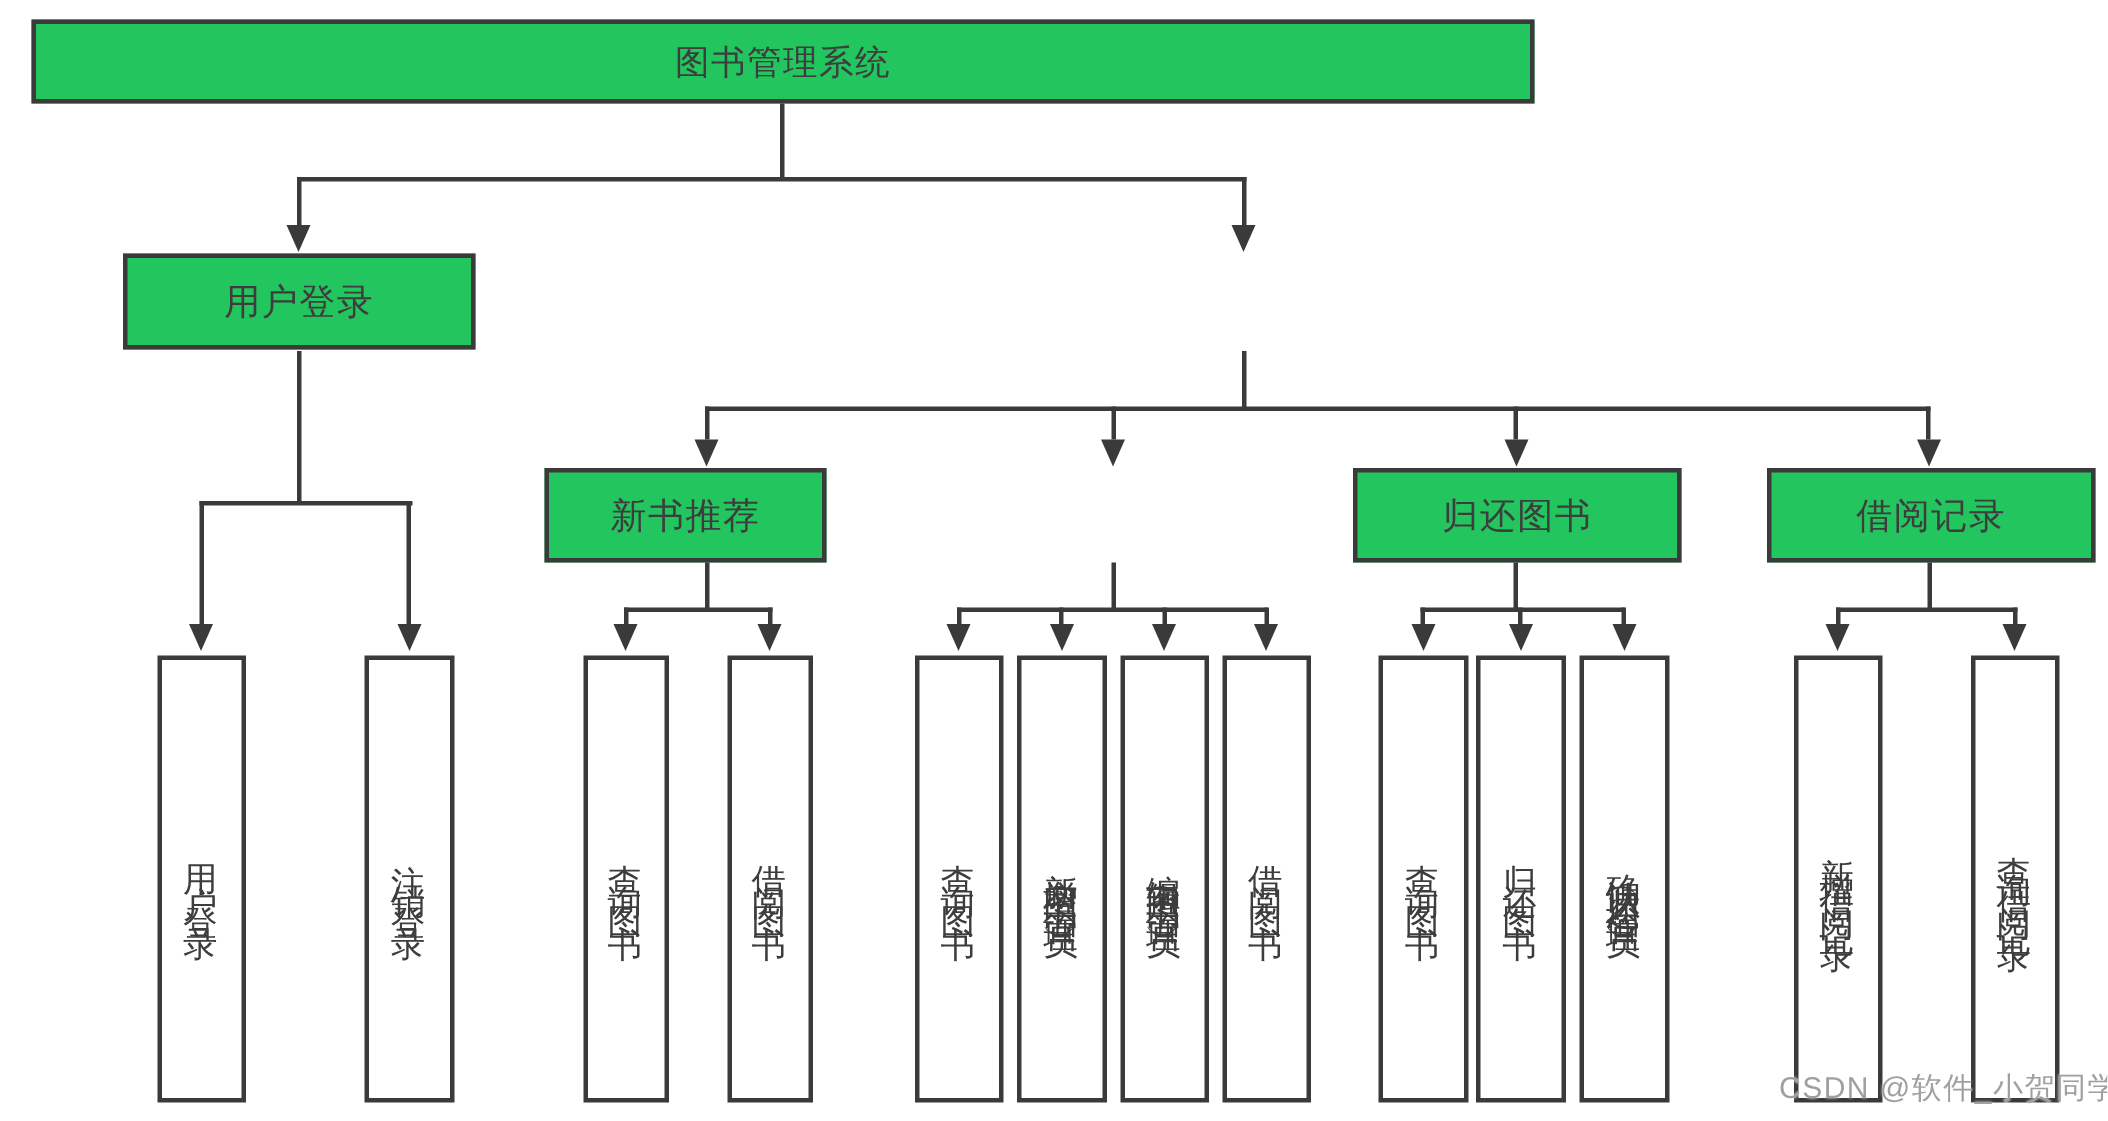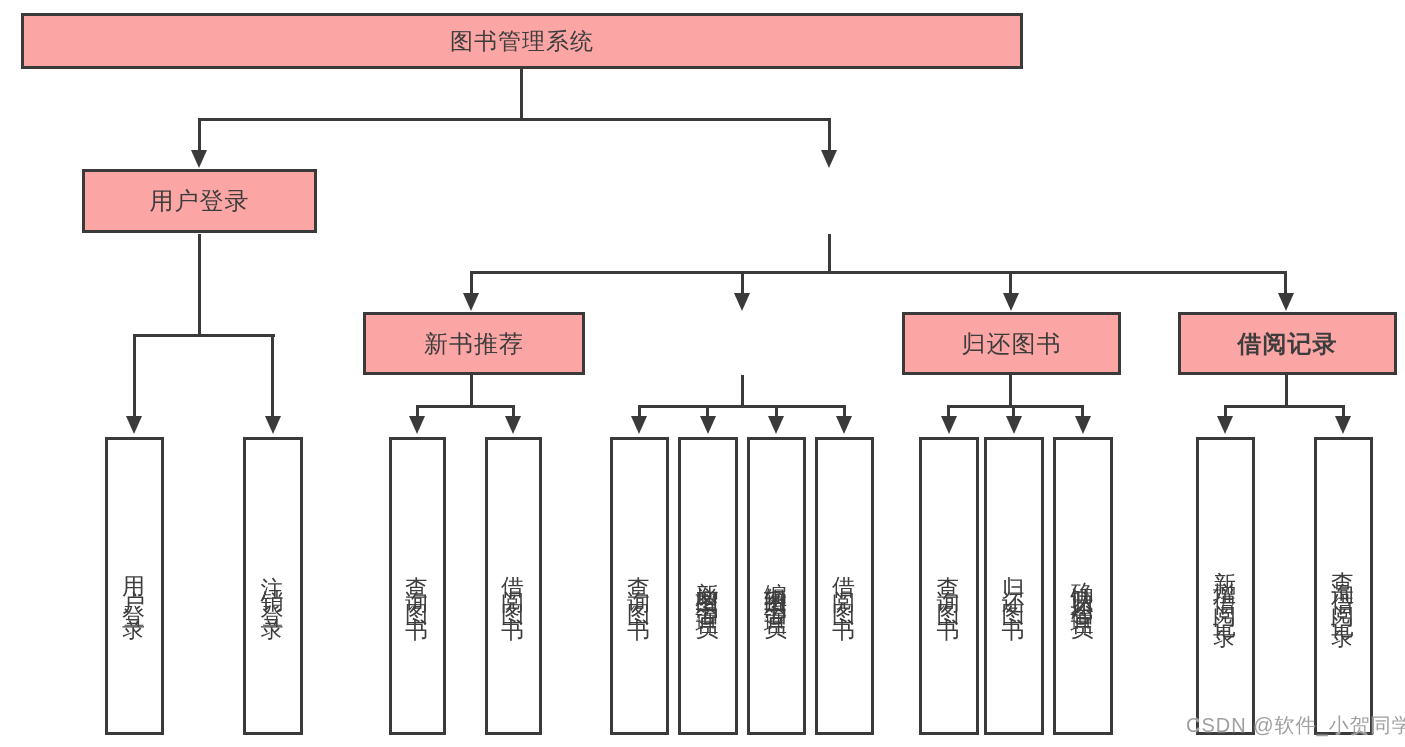"图书管理系统" .node { background: #fca5a5 -> #22c55e }
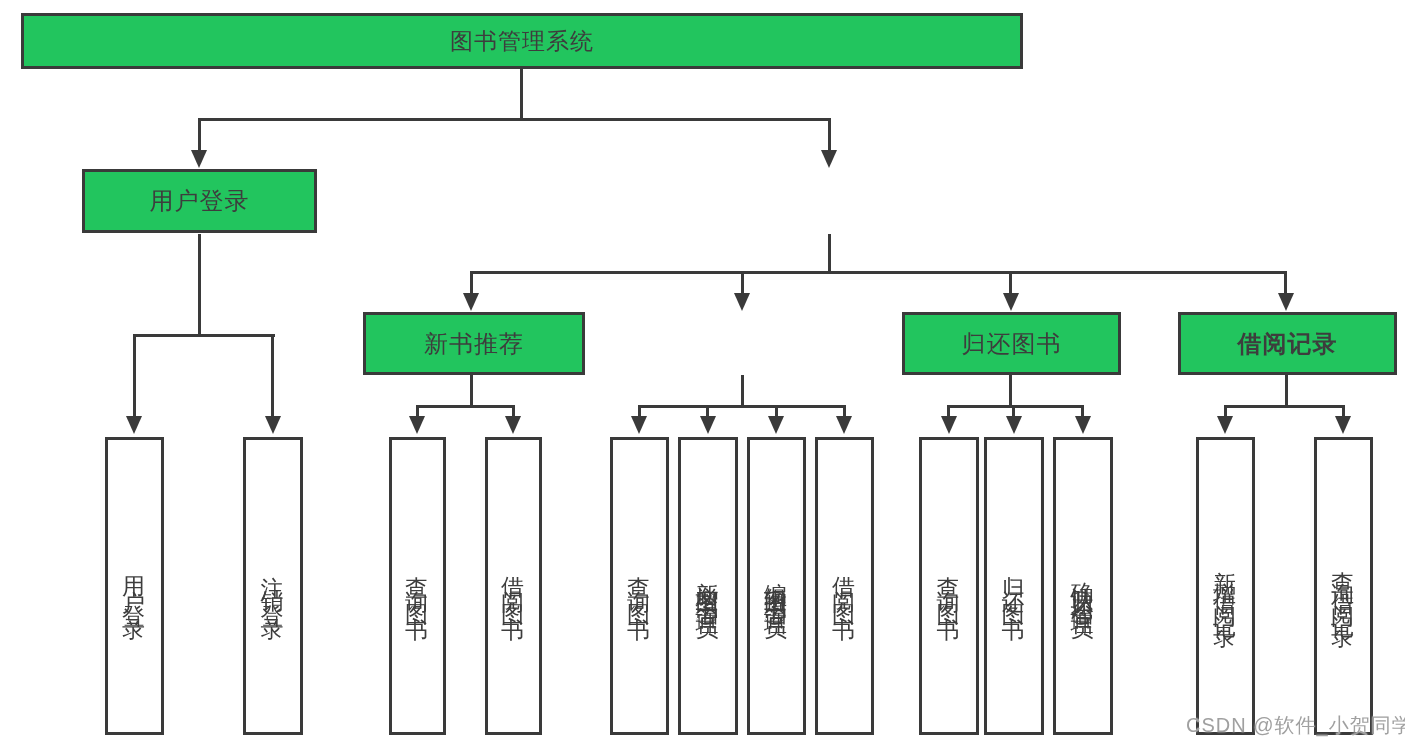"新书推荐" div.node { width: 222px -> 188px }
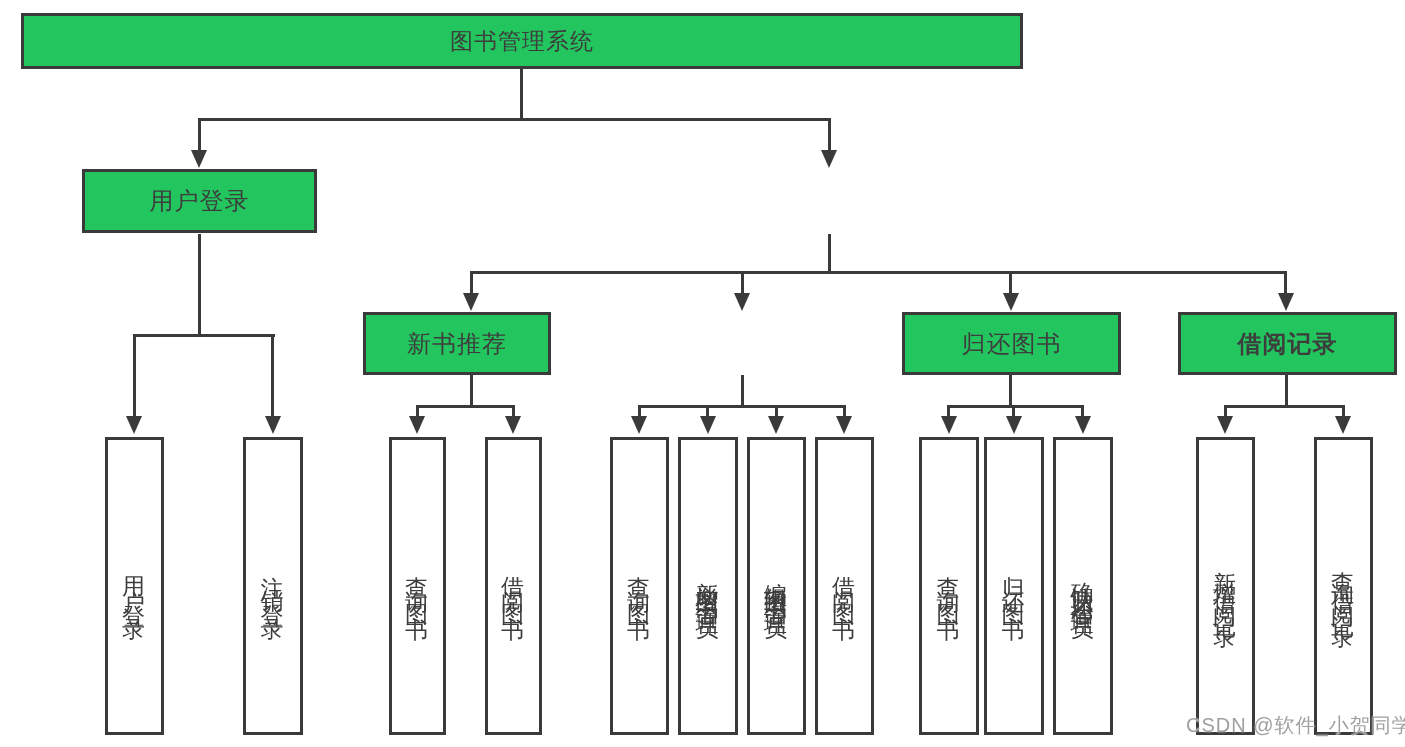"借阅记录" div.node { font-weight: bold -> none }
